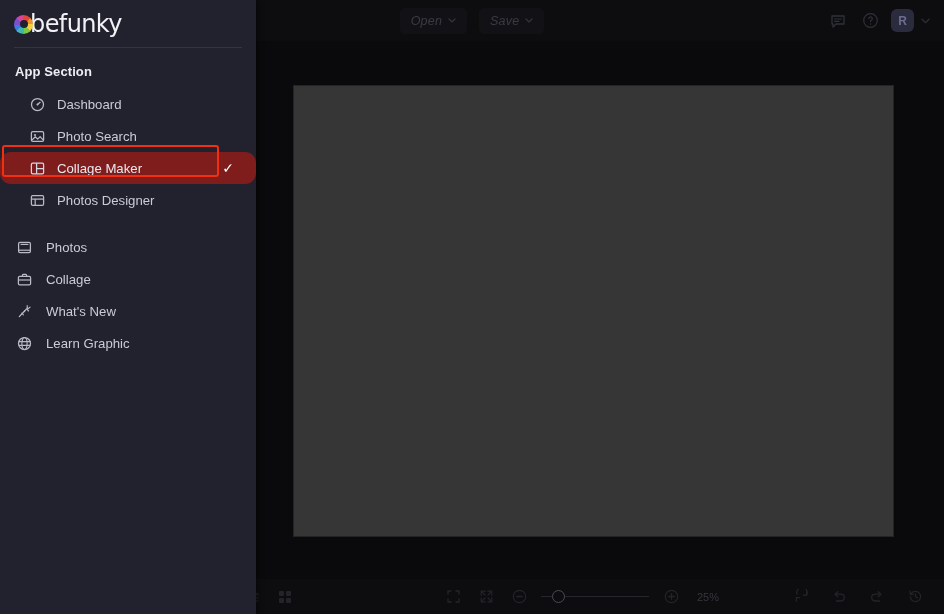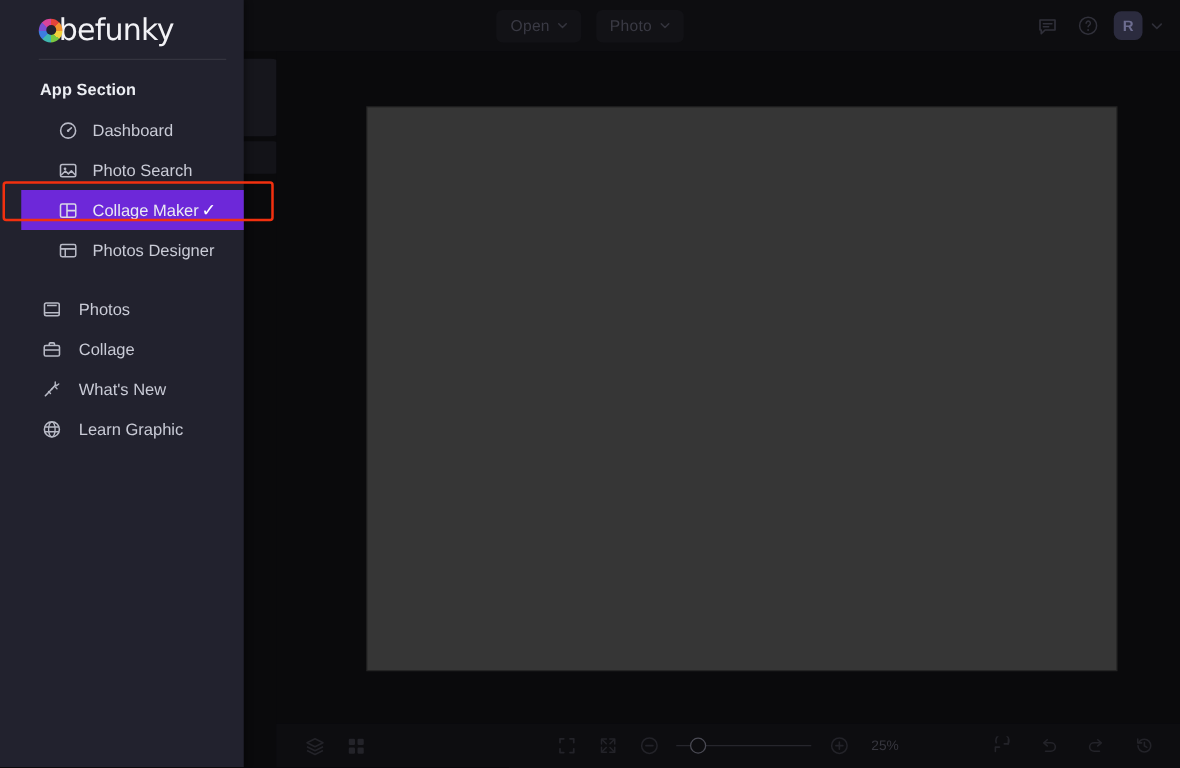"befunky" .sidebar { padding-left: 17px -> none; width: 178px -> 256px }
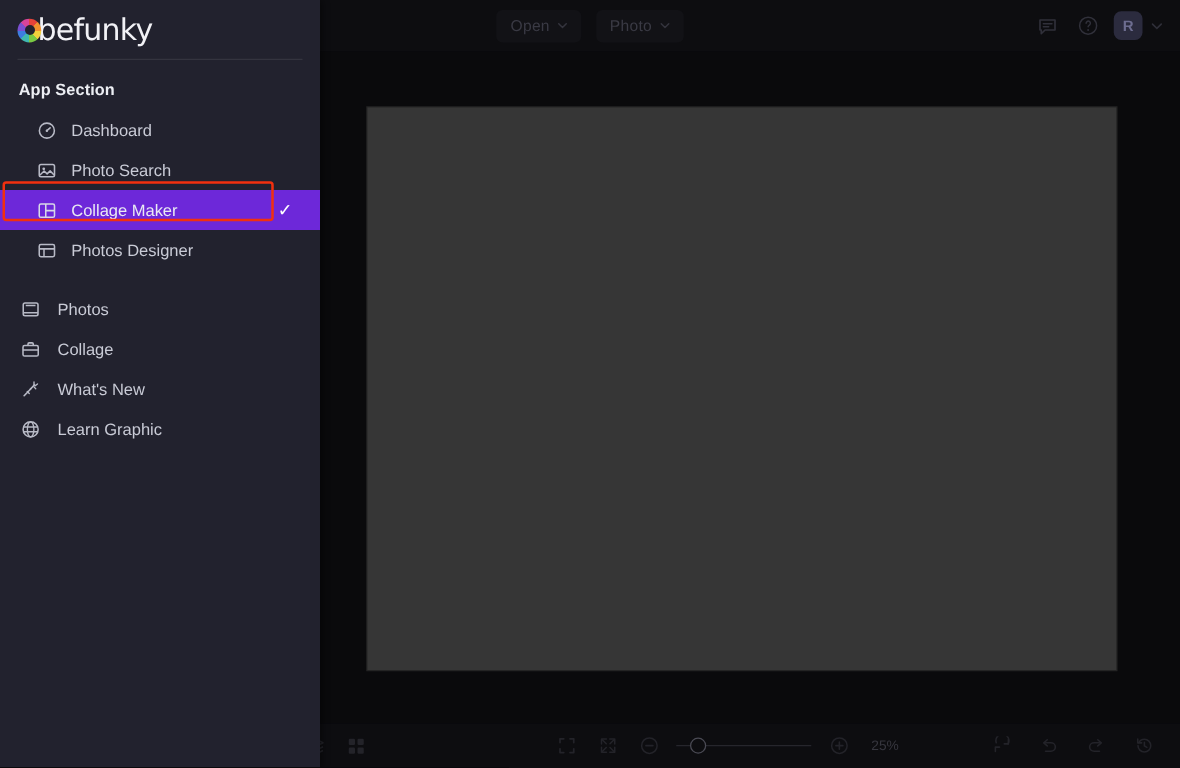"Open" .tb-btn { font-style: none -> italic }
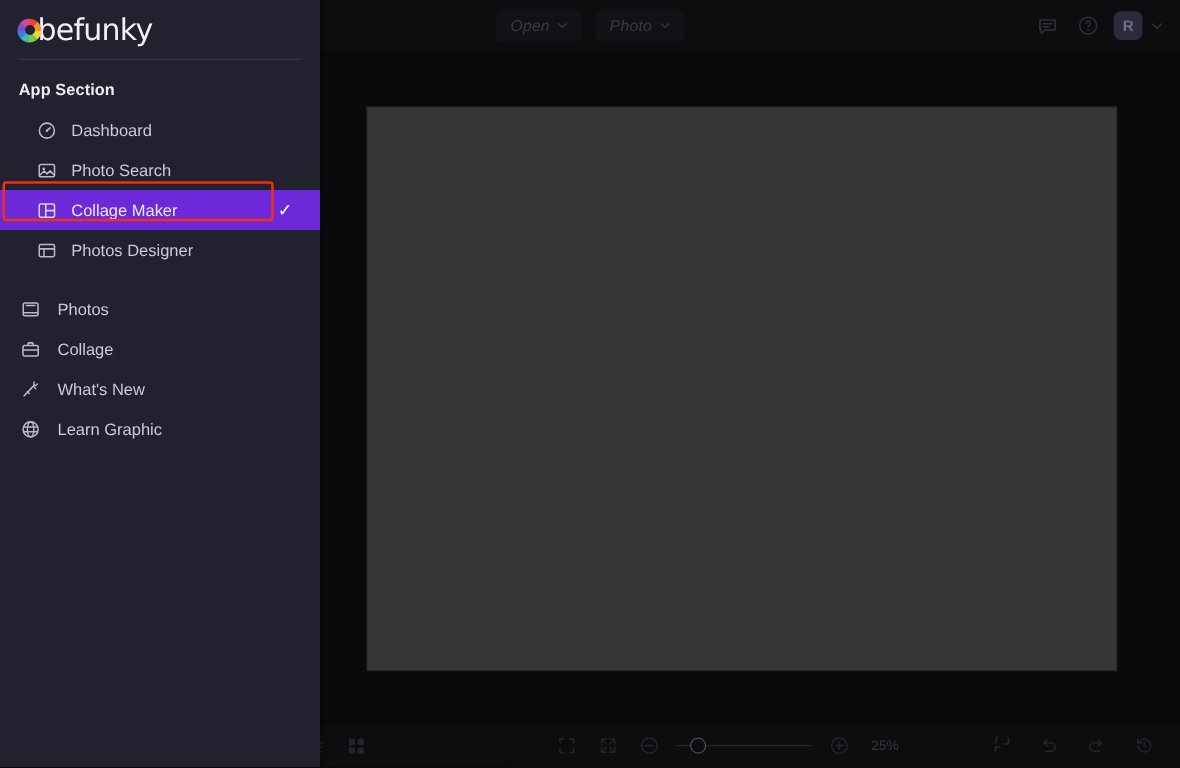"Photo" span { text: Photo -> Save }
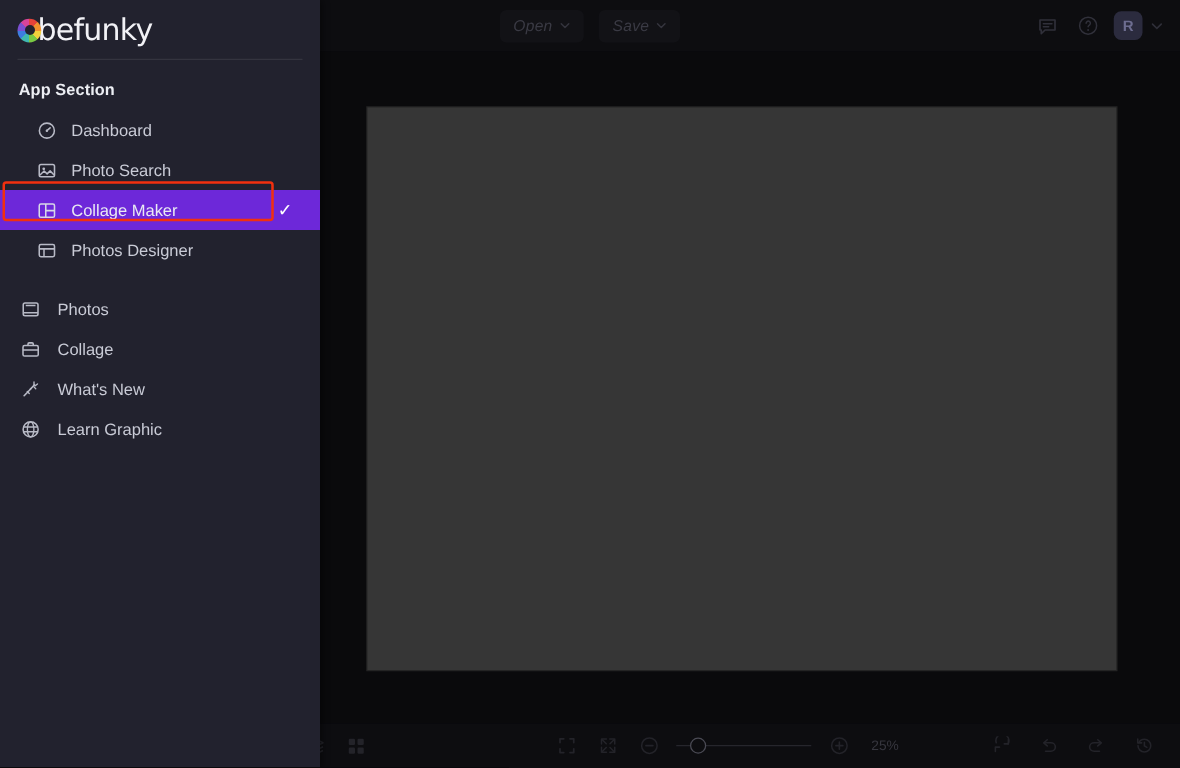"Collage Maker" .menu-item.active { background: #6d28d9 -> #7f1d1d; border-radius: none -> 11px }
